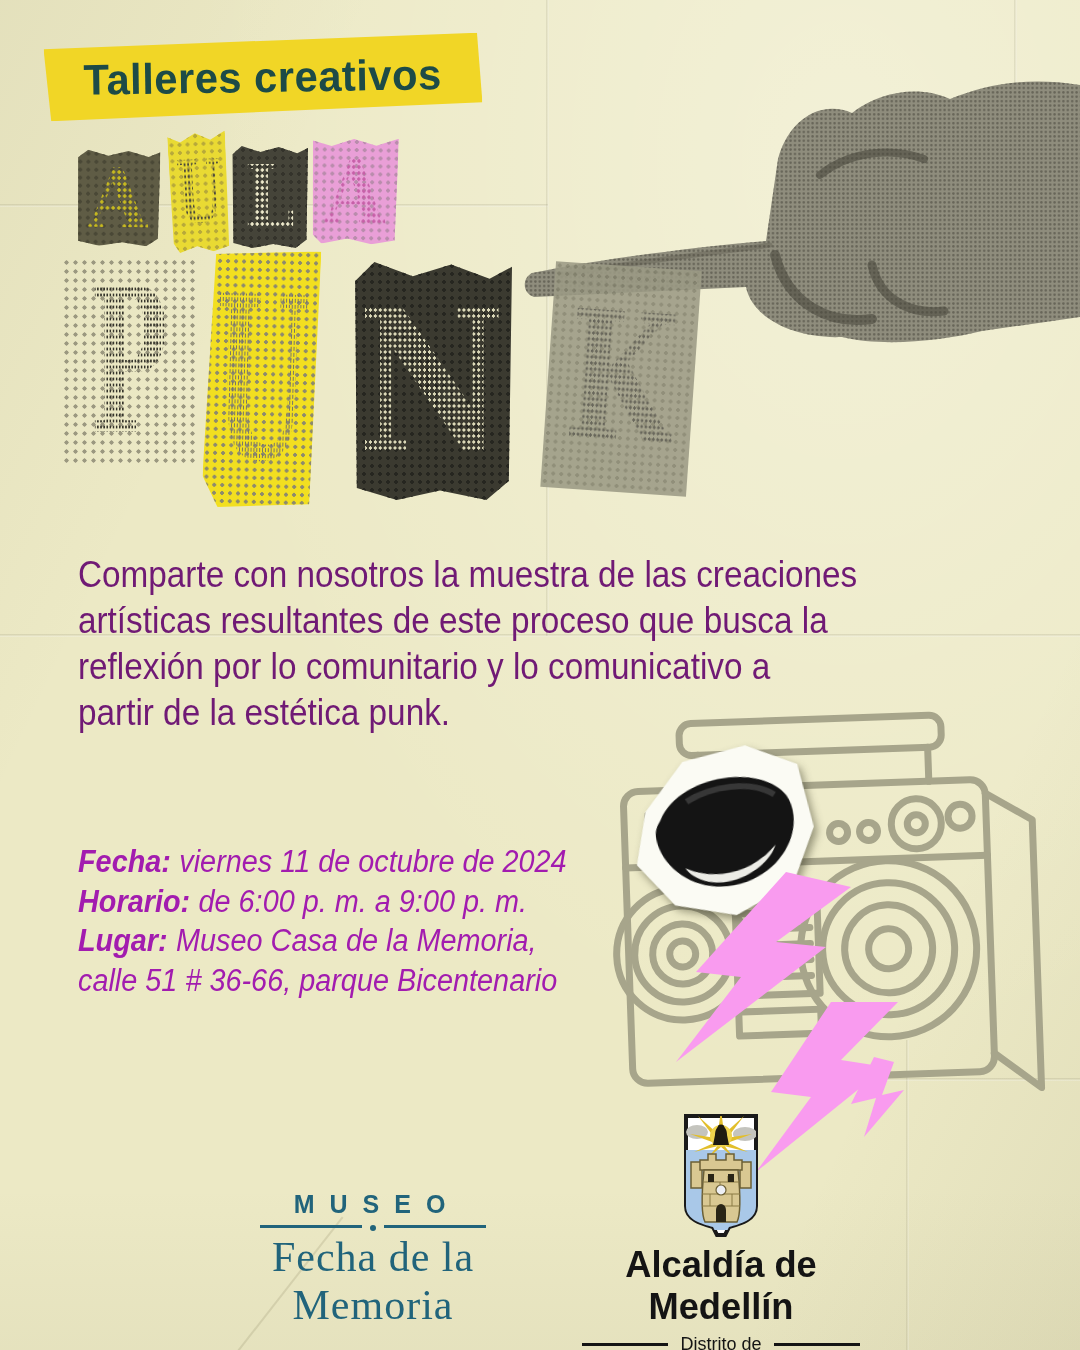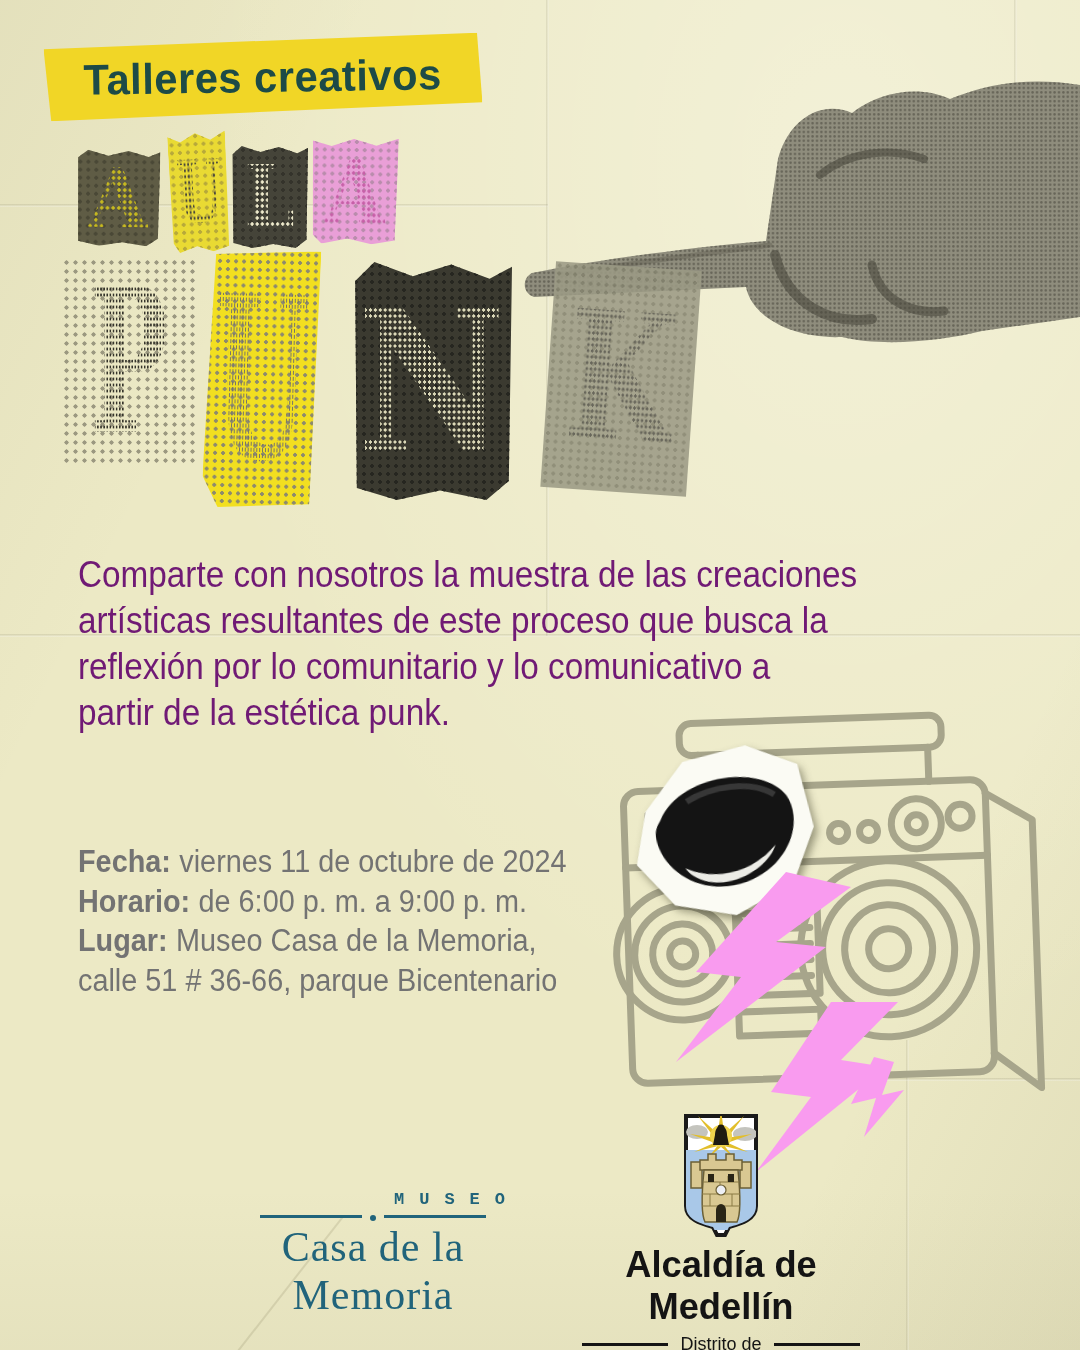"Fecha: viernes 11 de octubre" .details { color: #737373 -> #a21caf; font-style: none -> italic }
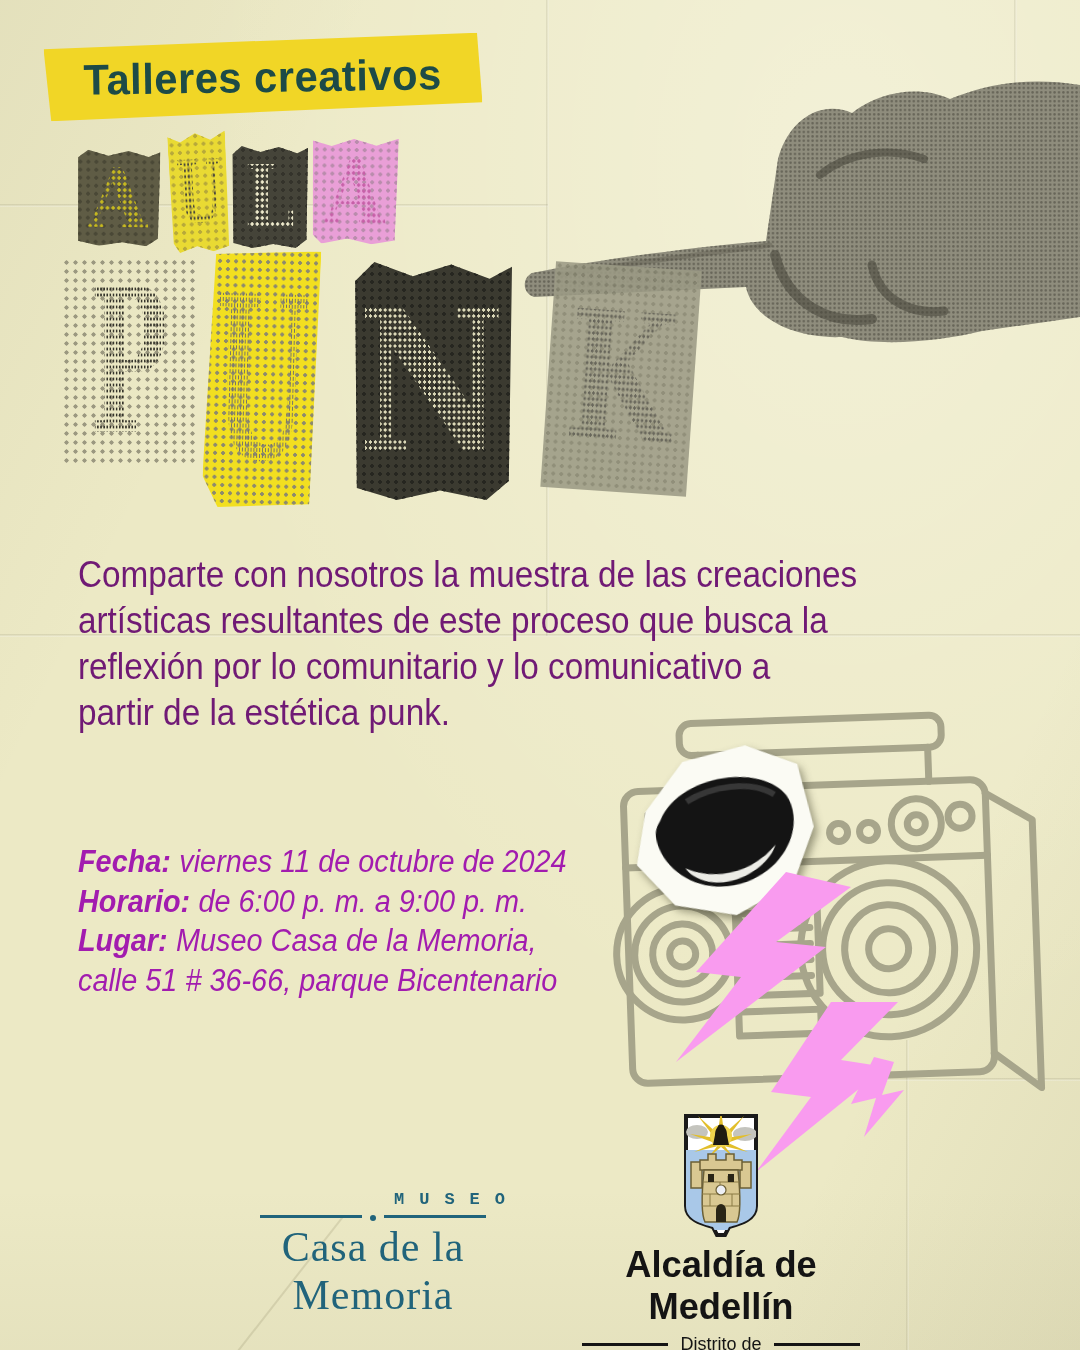"MUSEO" .museo-top { font-family: Liberation Mono, monospace -> Liberation Sans, sans-serif; font-size: 17px -> 25px; text-align: right -> none }
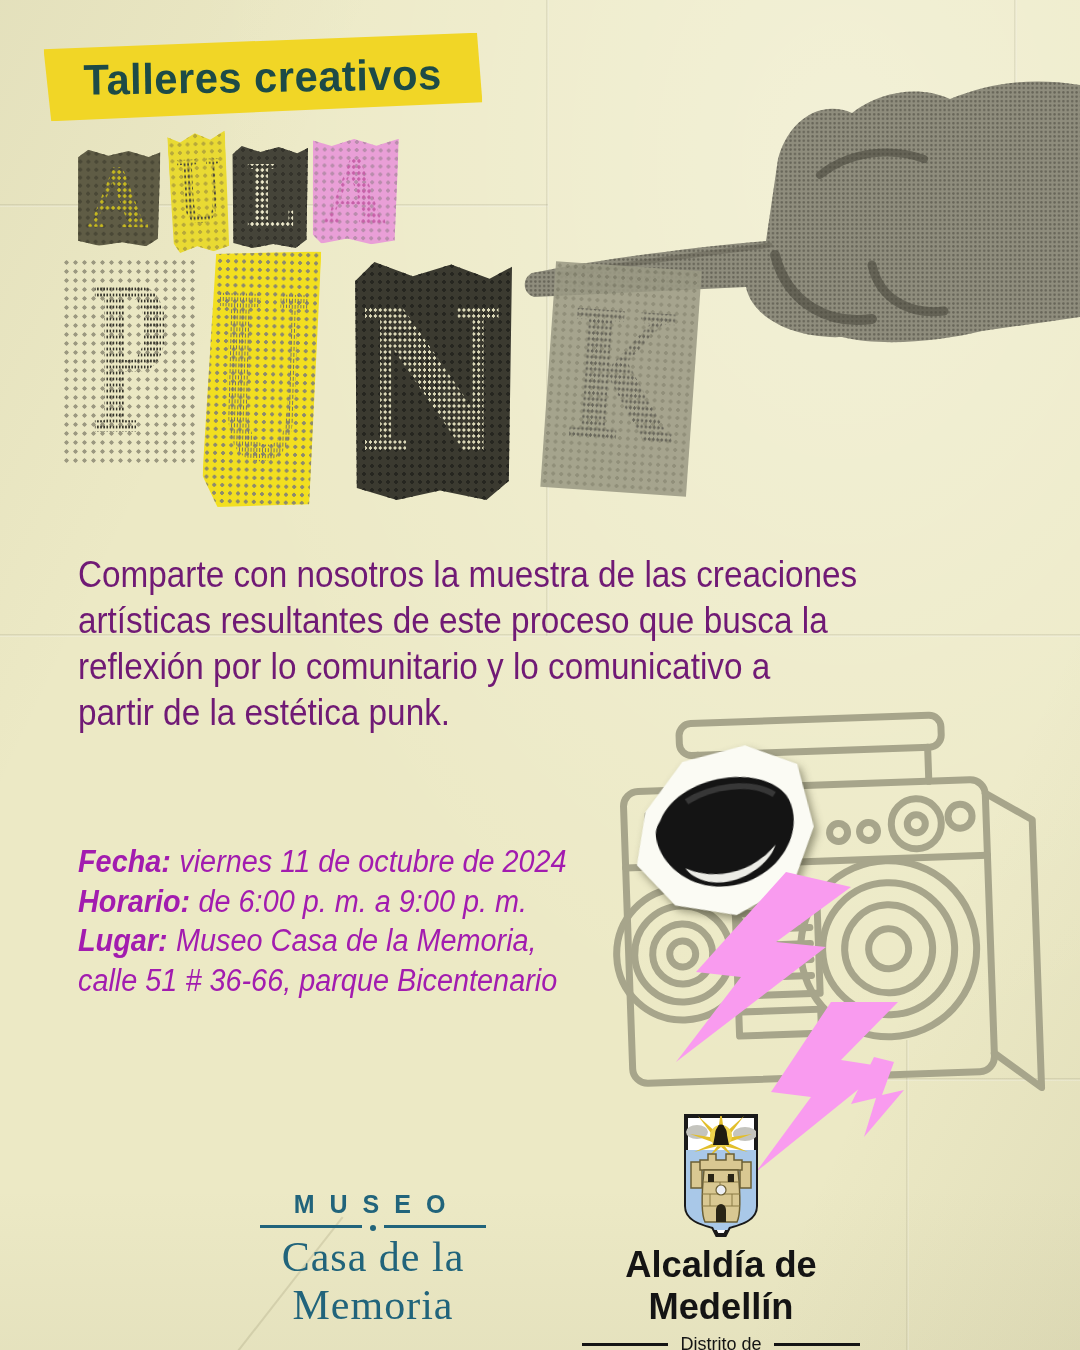"Casa de la Memoria" div.museo-name { text: Casa -> Fecha }
